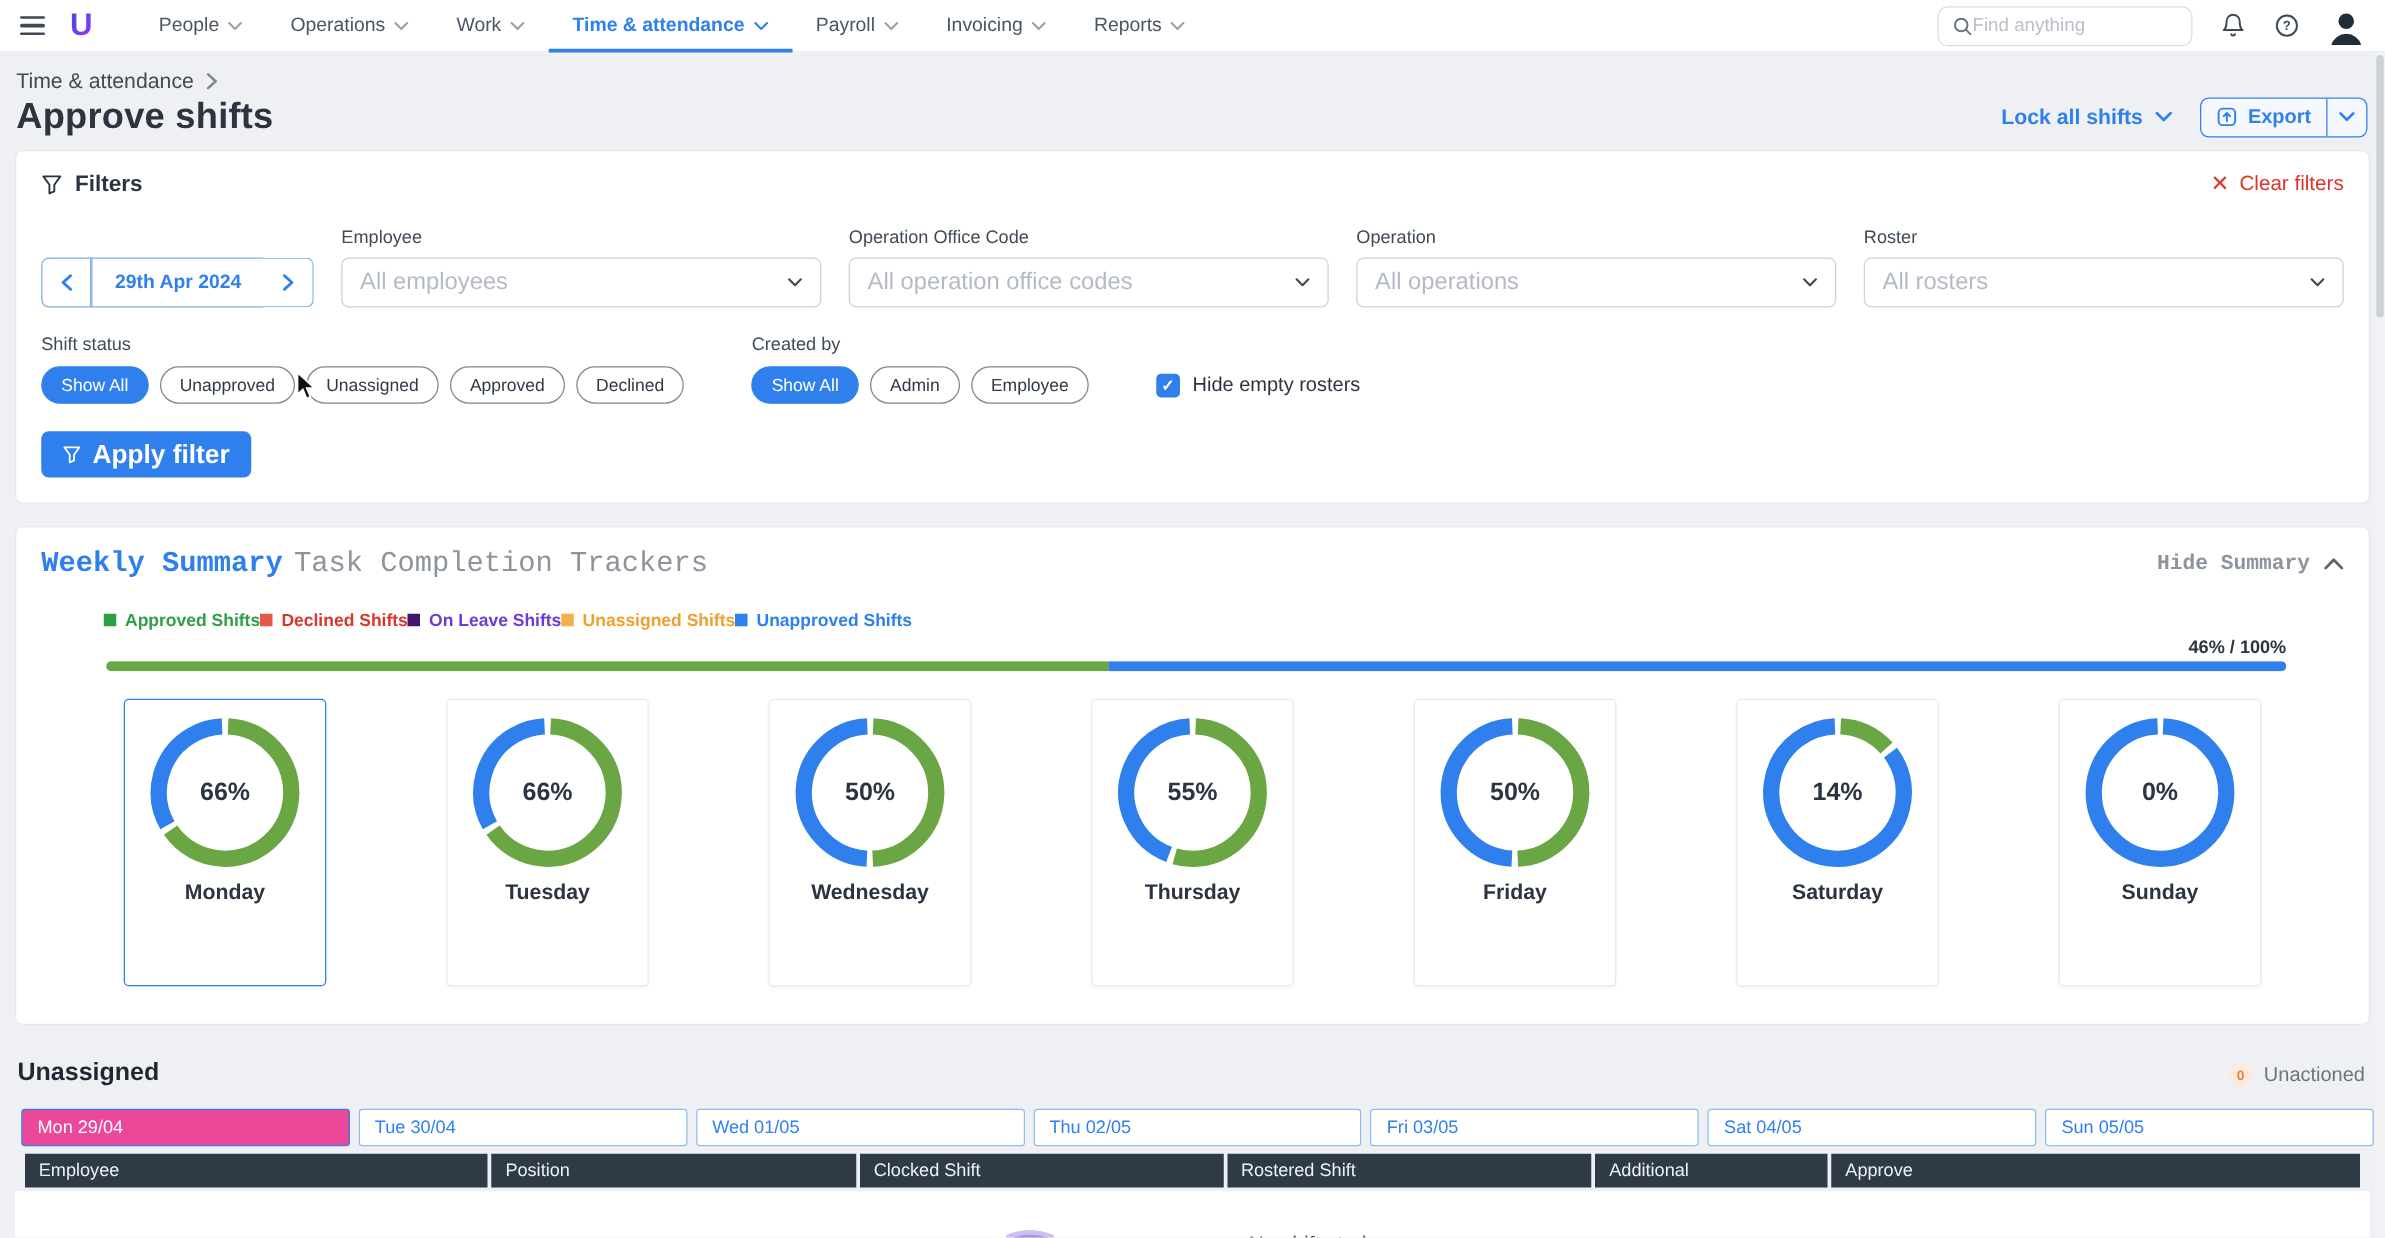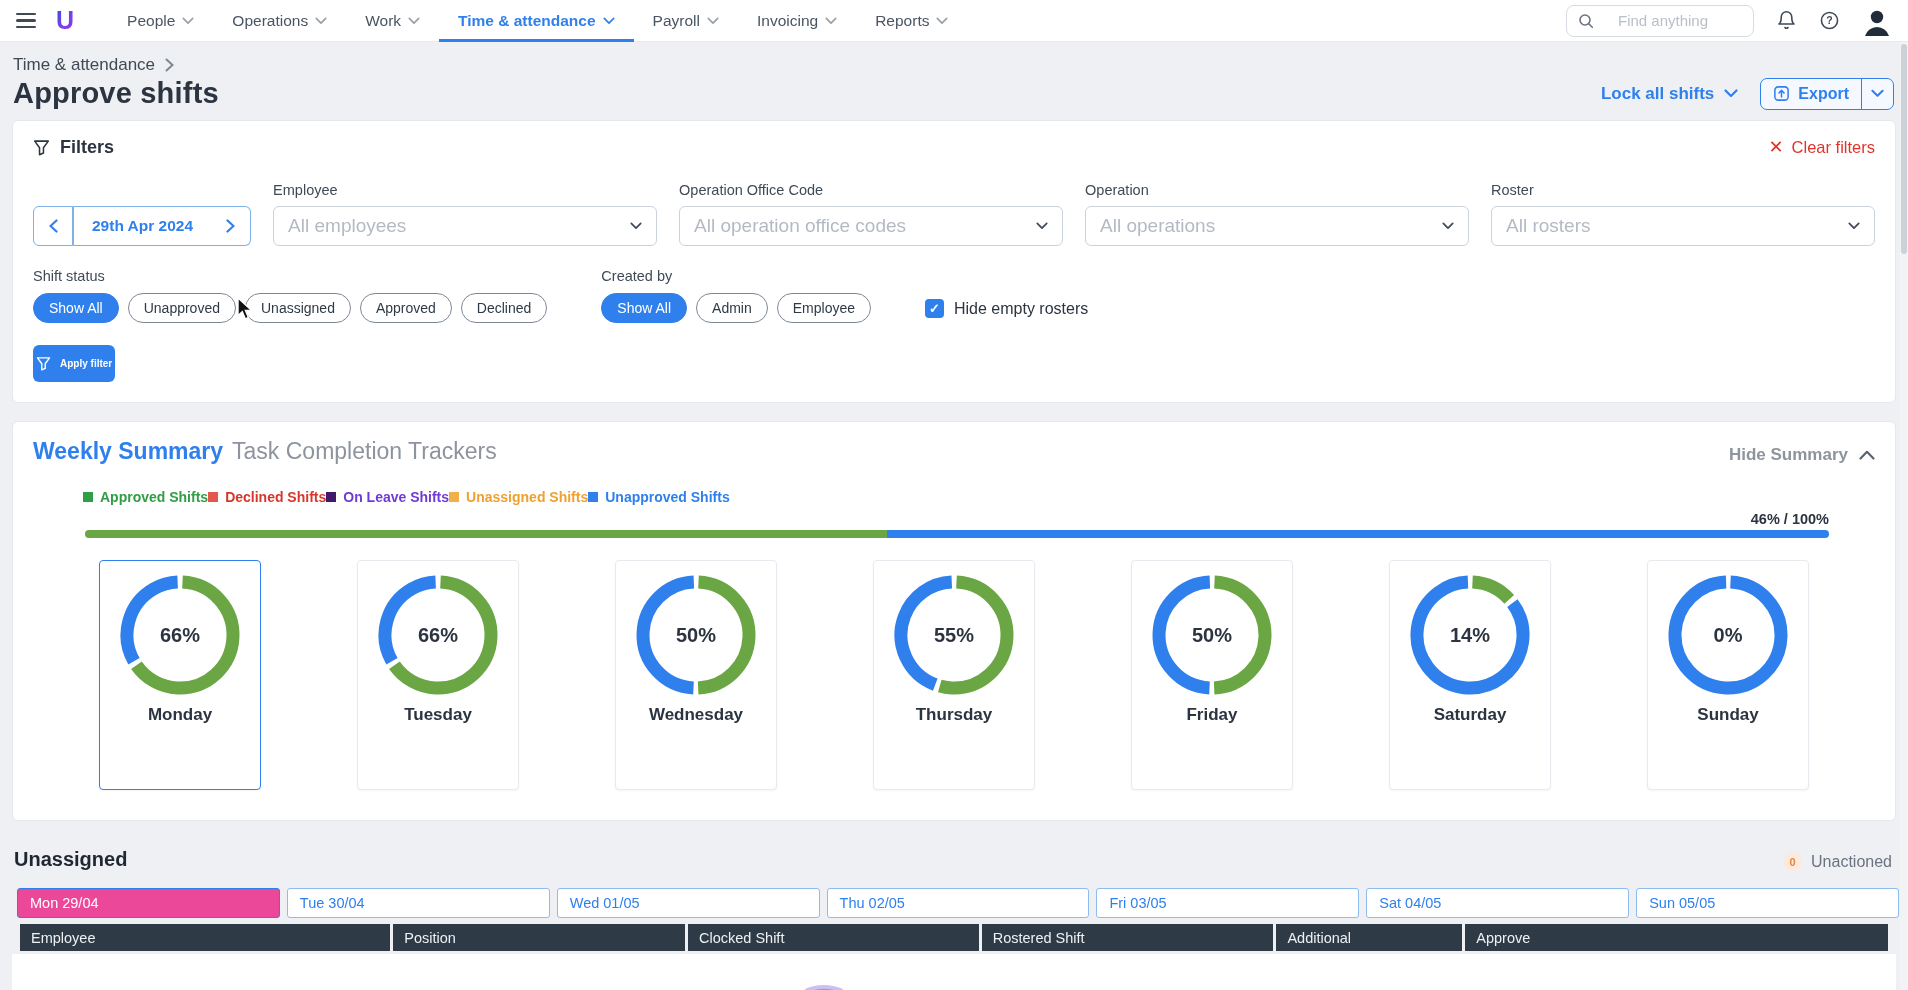"Find anything" .searchbox { gap: 24px -> 0; width: 188px -> 204px }
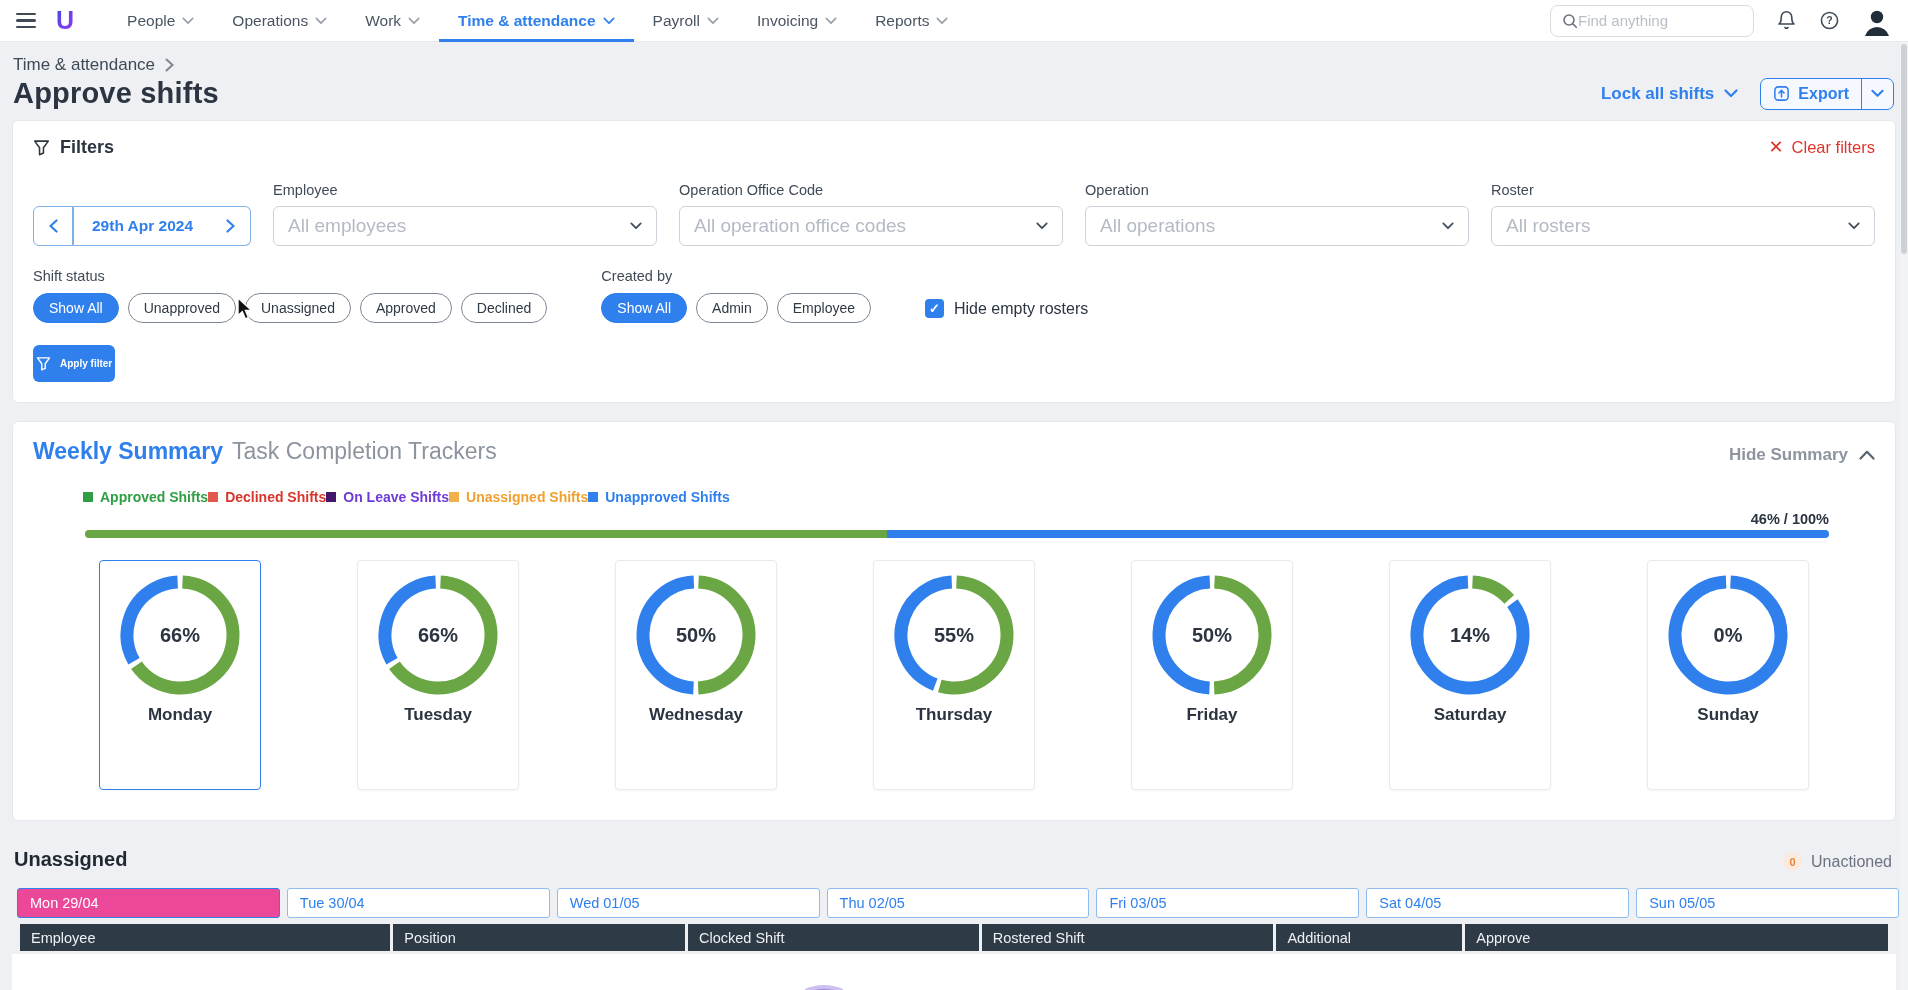"Apply filter" .apply-btn { font-size: 10px -> 21px; padding: 0 3px -> 0 17px }
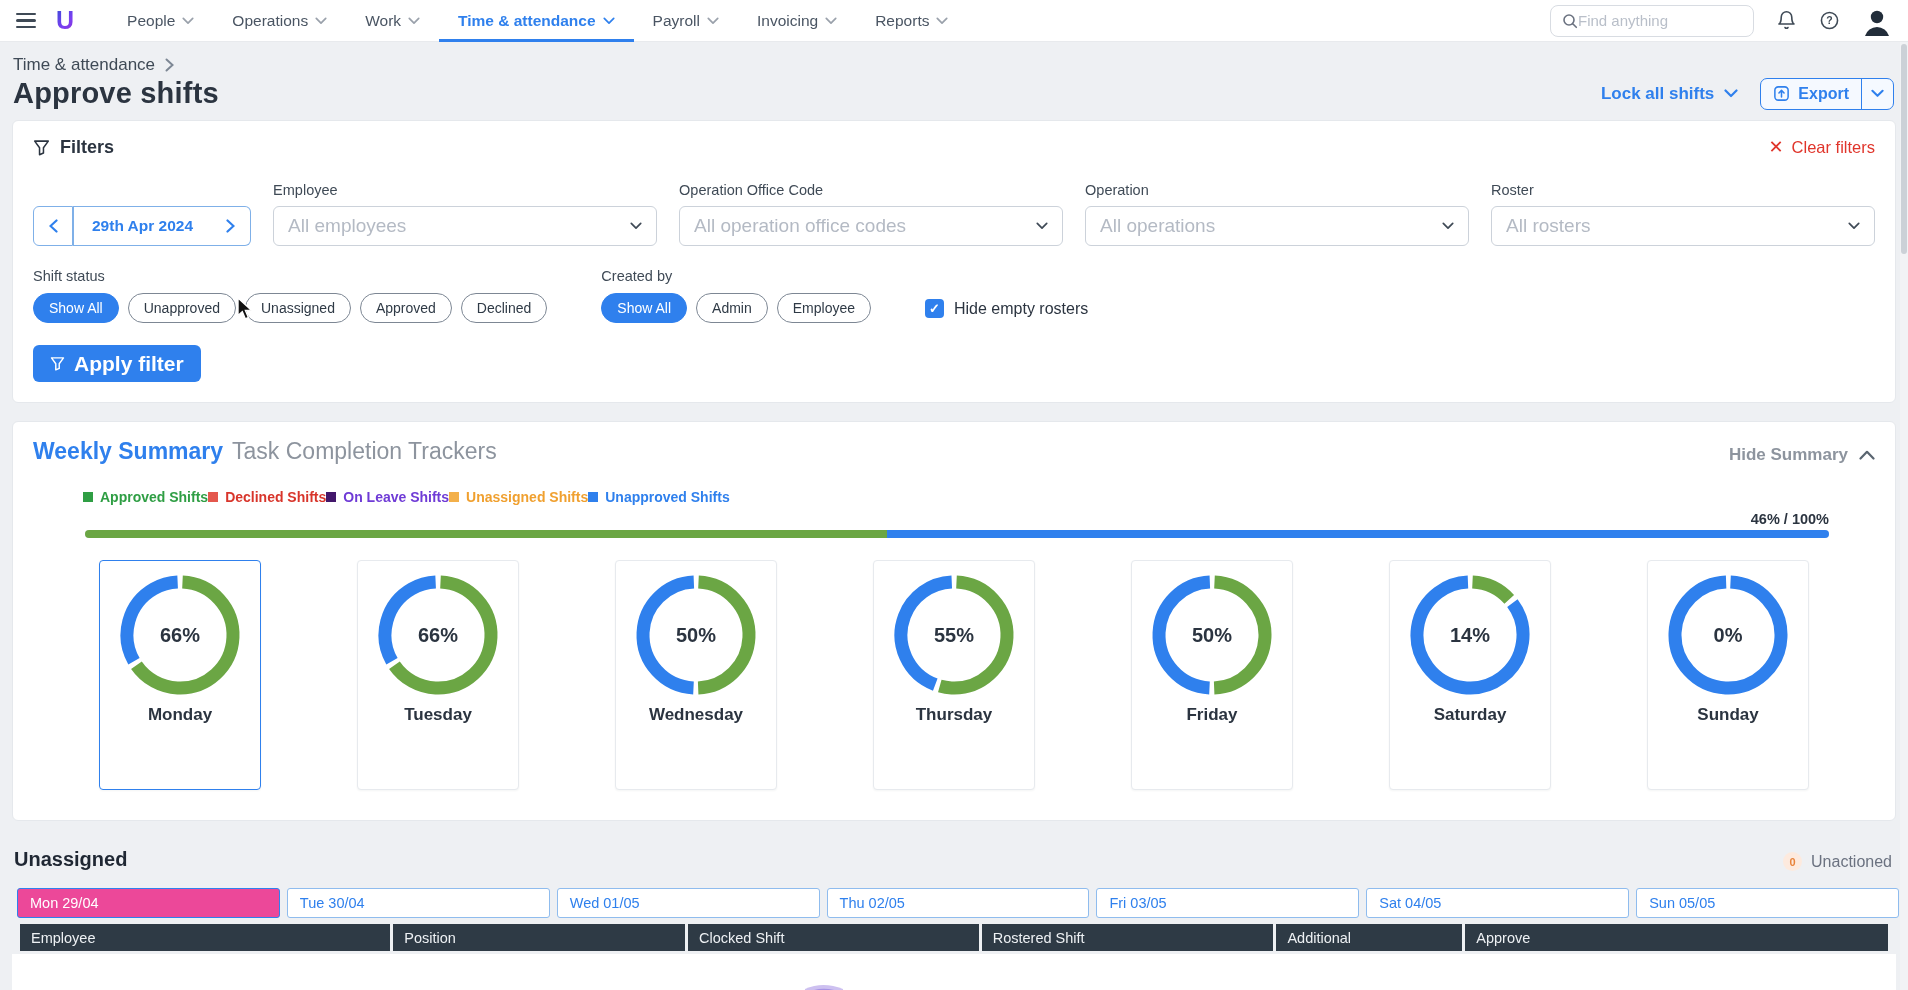"Weekly Summary Task Completion Trackers" .summary-head { align-items: flex-end -> center; font-family: none -> Liberation Mono, monospace }
